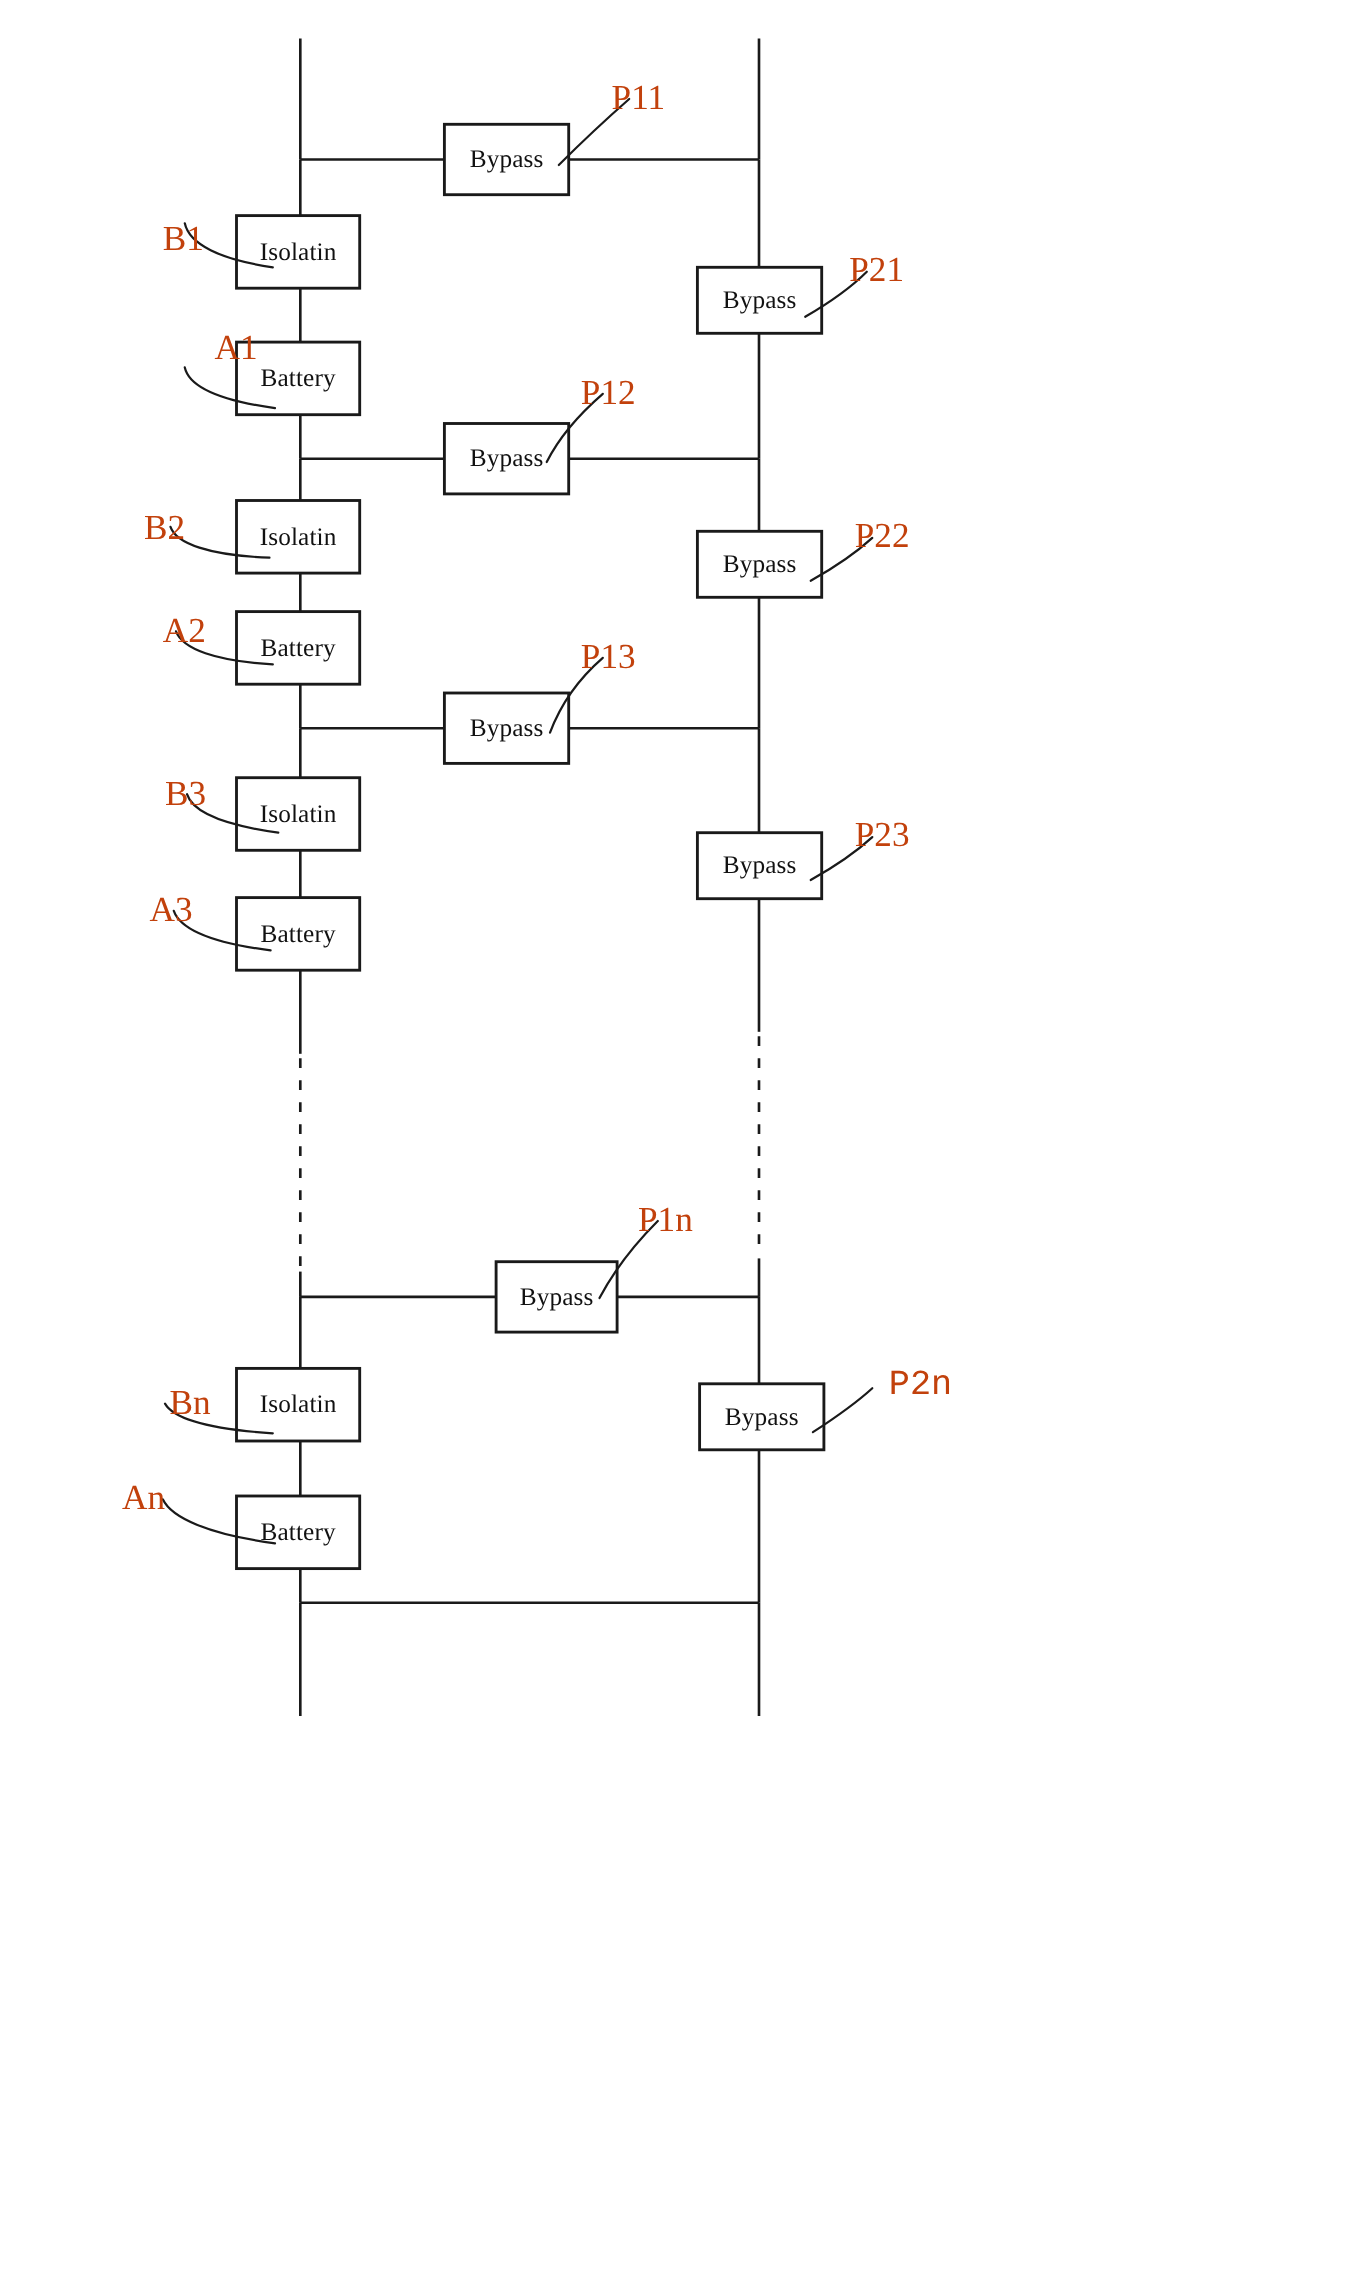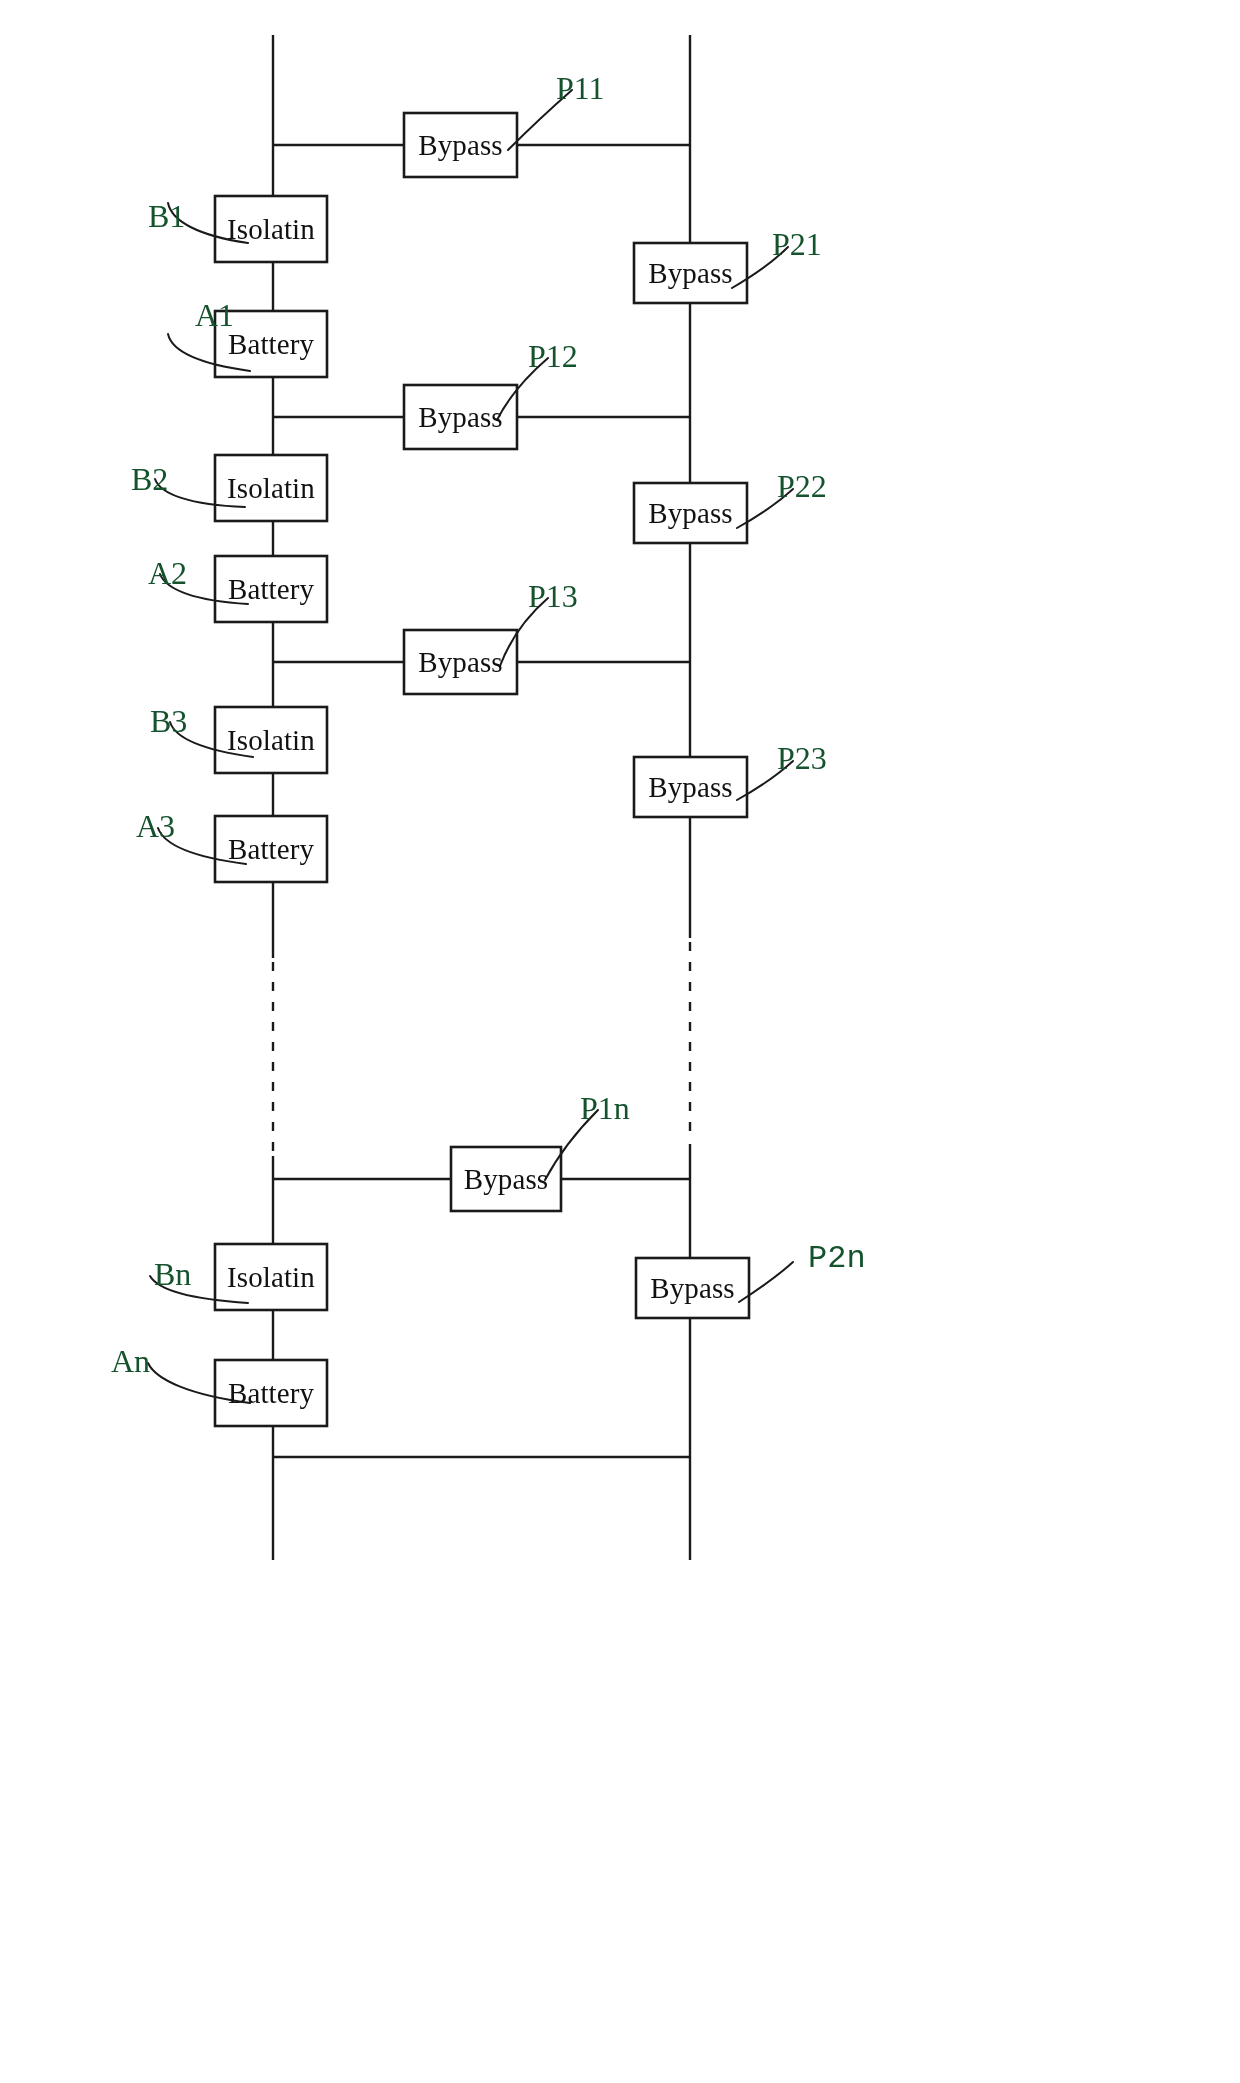"P11" .ref-label { color: #14532d -> #c2410c }
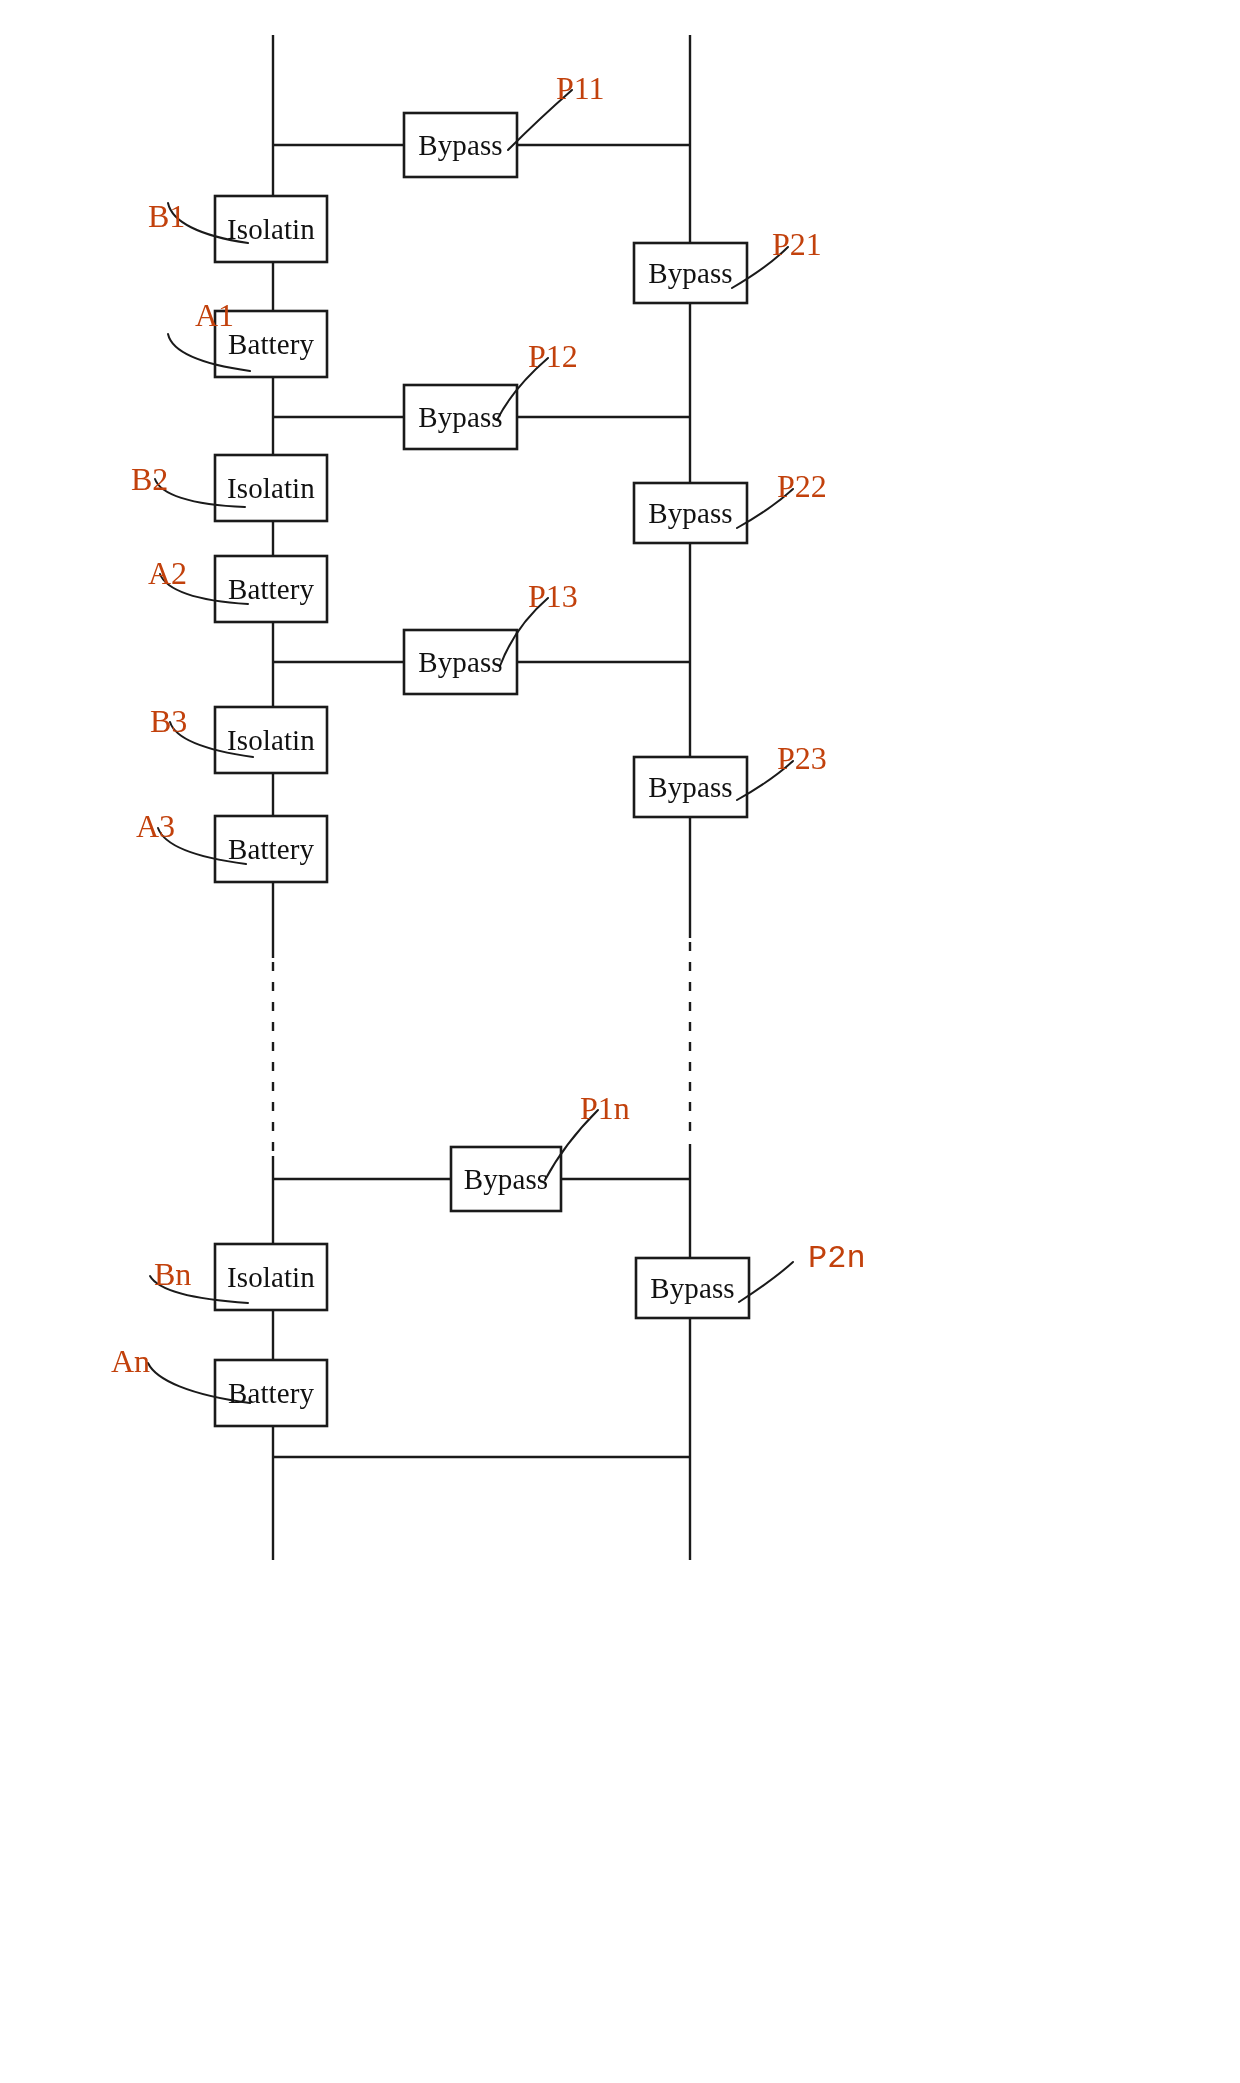"Bypass" .box-label { font-size: 29px -> 23px }
